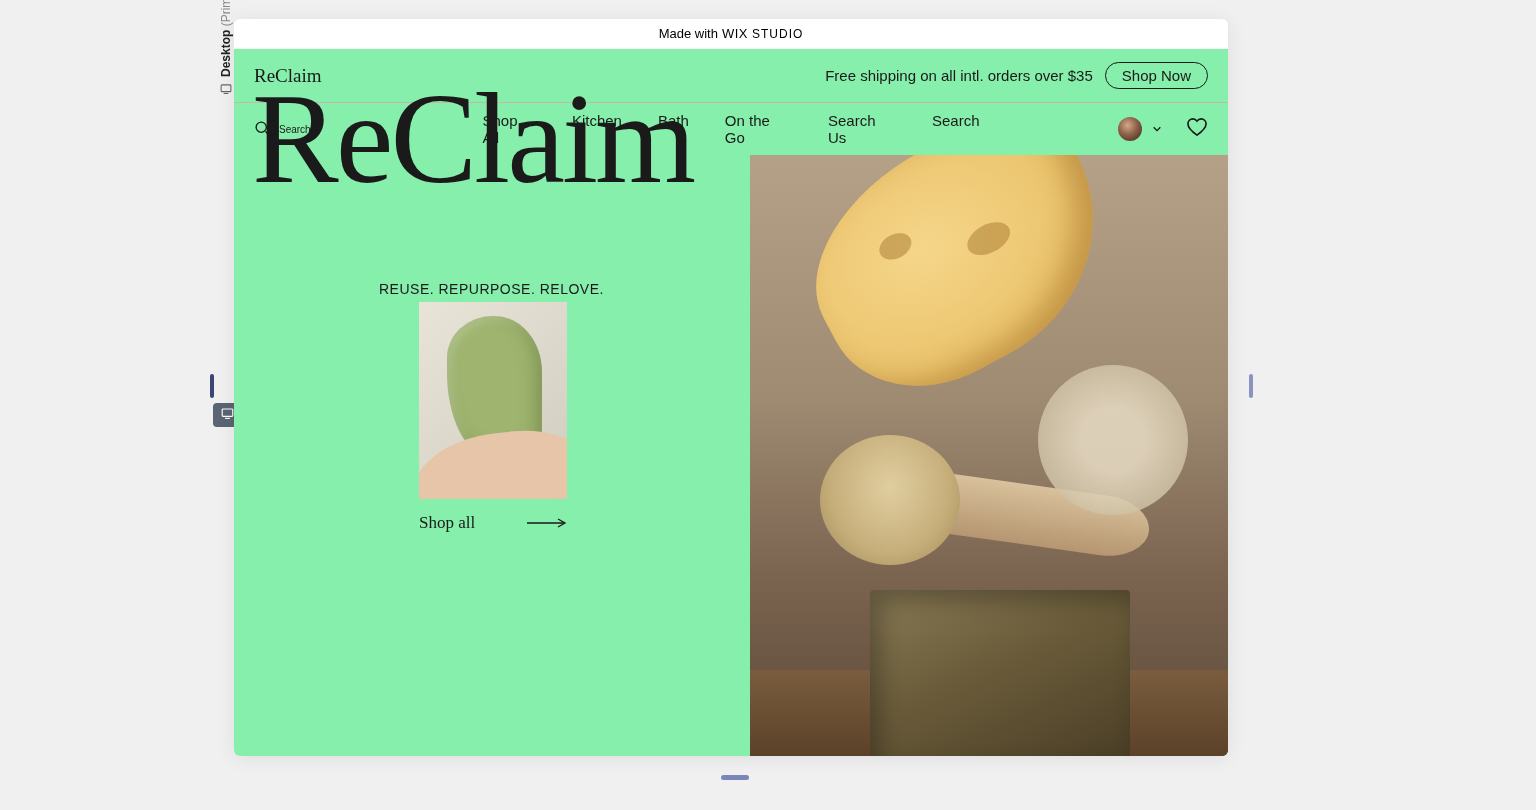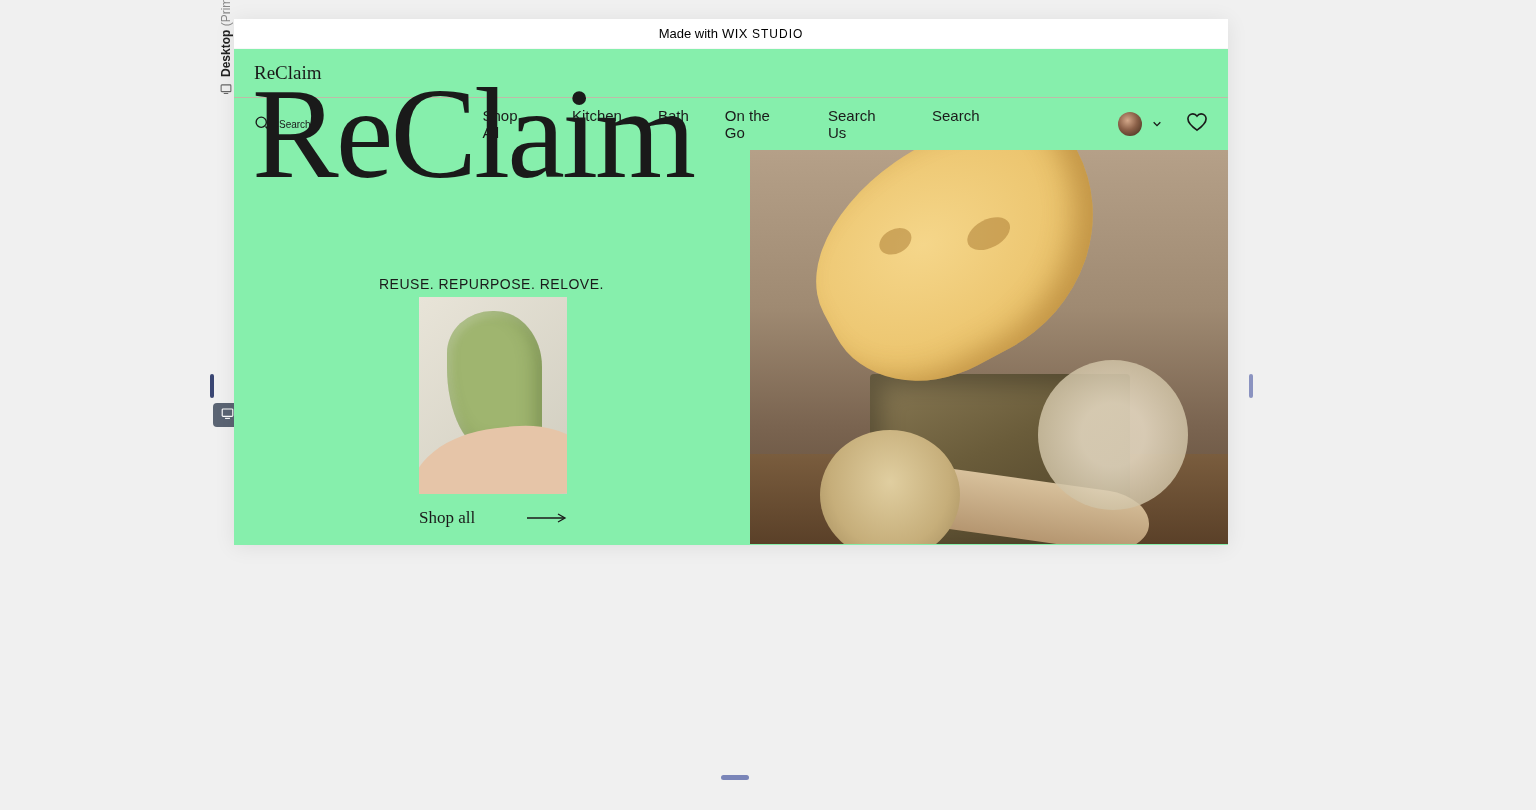"Made with" .canvas { border-radius: none -> 6px; height: 526px -> 737px }
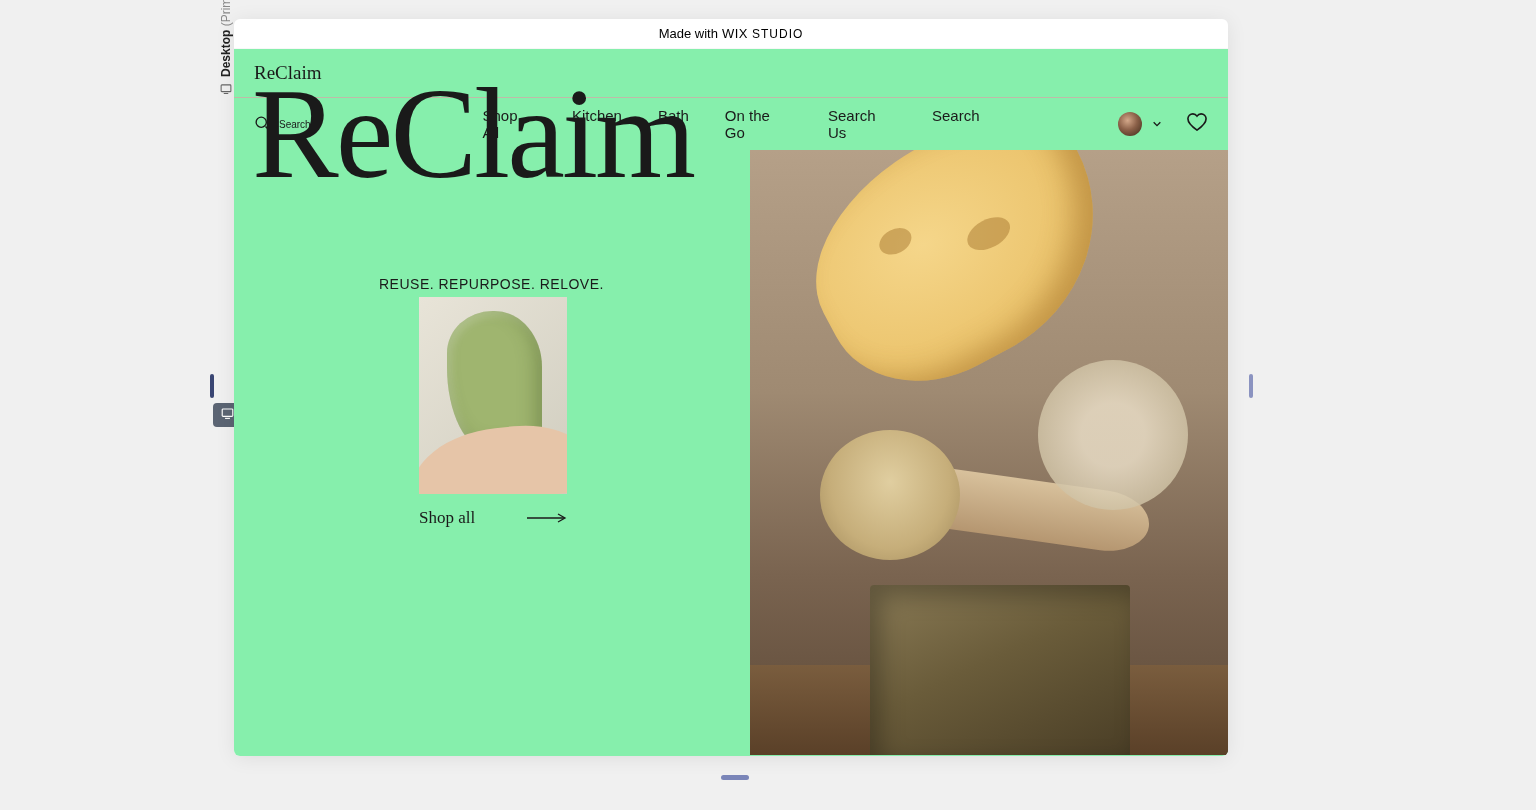"Free shipping on all intl." div.top-right { html: none -> <div> <span>Free shipping on all intl. orders over $35</span> <button>Shop Now</button> </div> }
